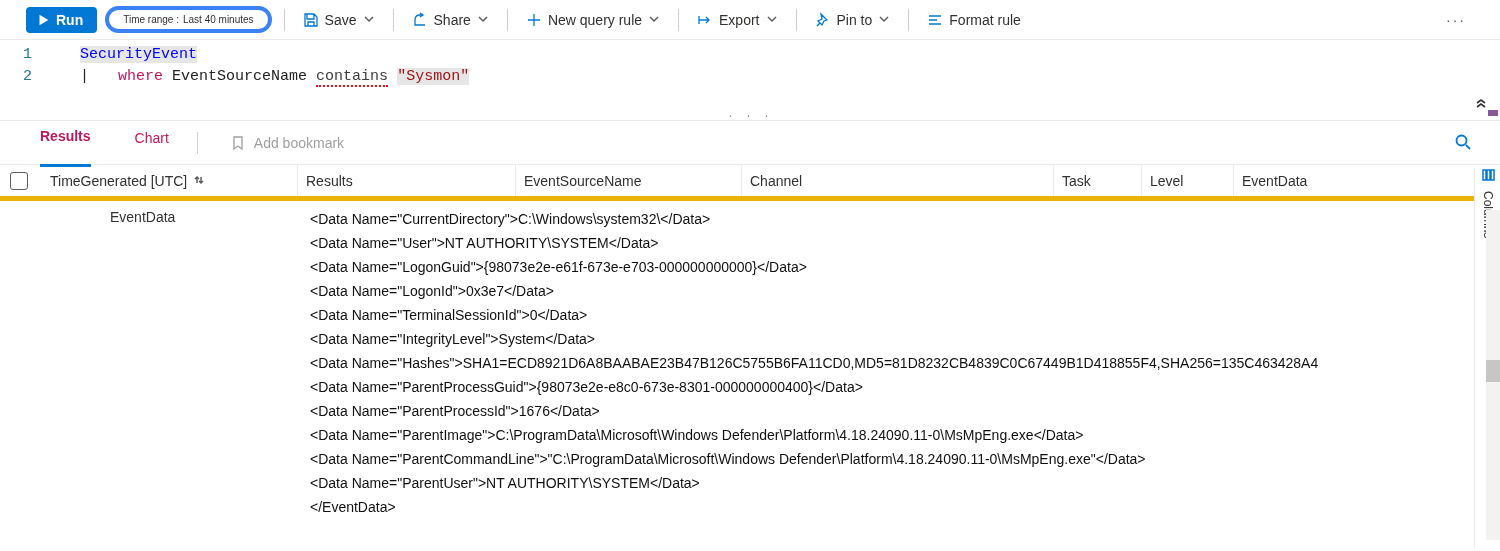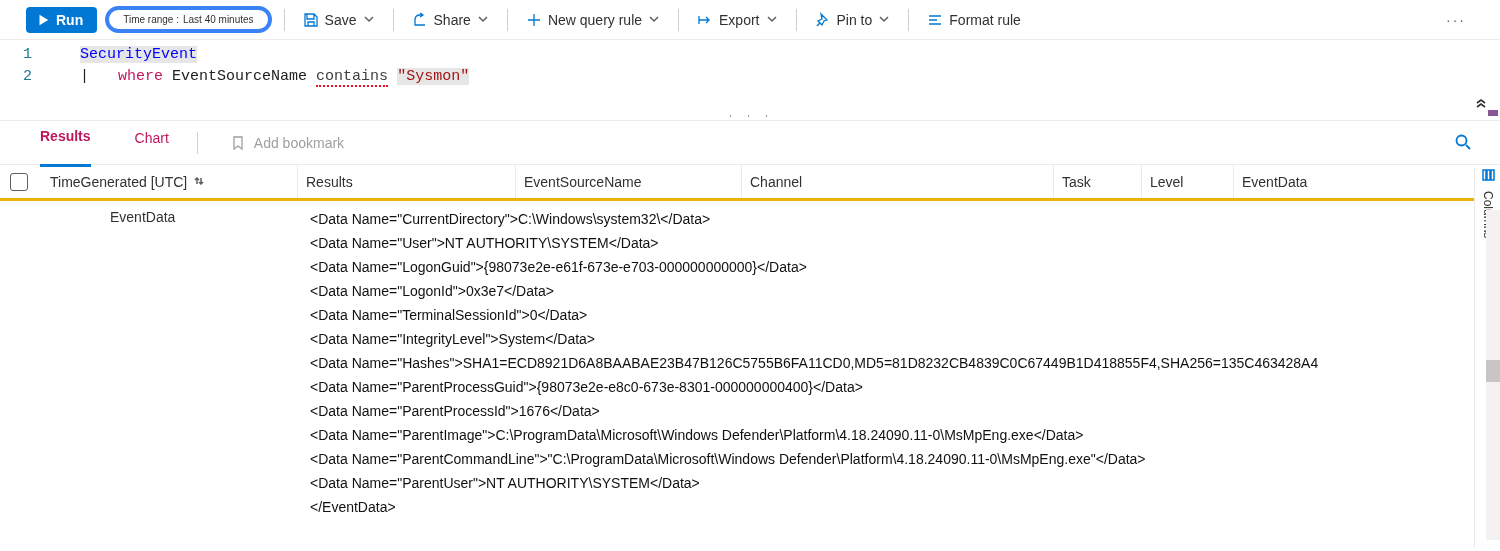"TimeGenerated [UTC]" .grid-header { border-bottom: 3px solid #eab308 -> 5px solid #eab308 }
